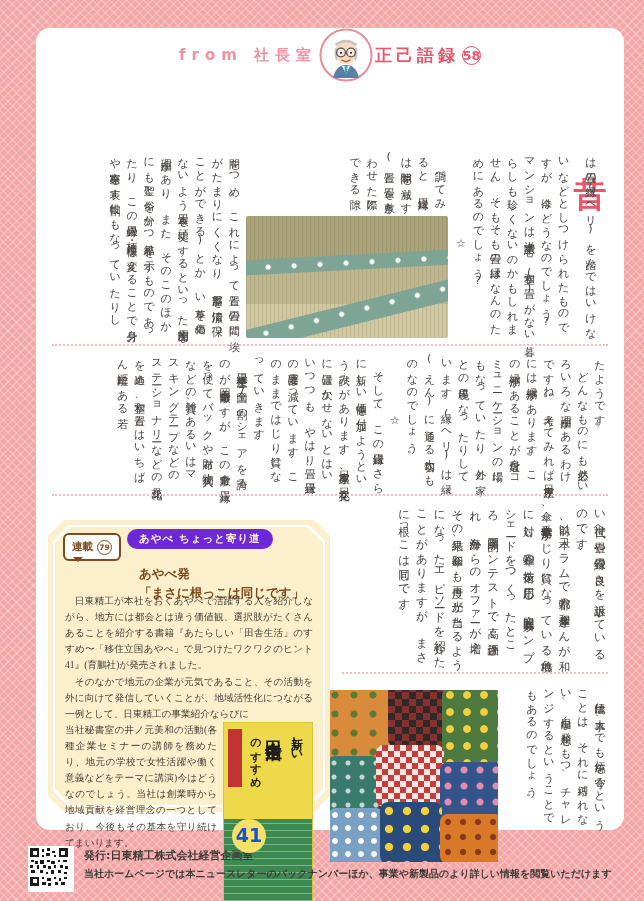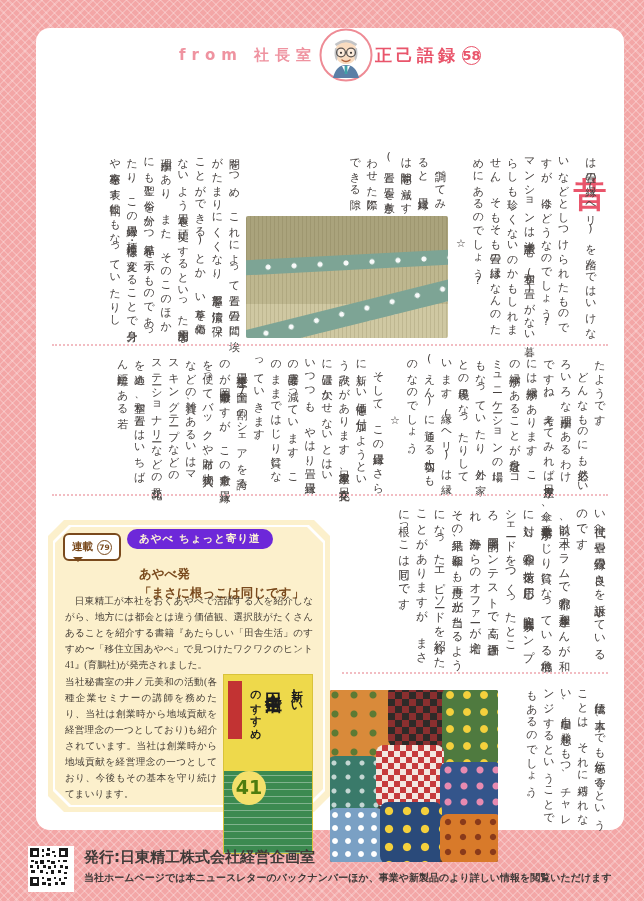"そのなかで地元の企業が元気であること、その活動を外に向けて発信していくことが、地" p { html: none -> <p> そのなかで地元の企業が元気であること、その活動を外に向けて発信していくことが、地域活性化につながる一例として、日東精工の事業紹介ならびに</p> }
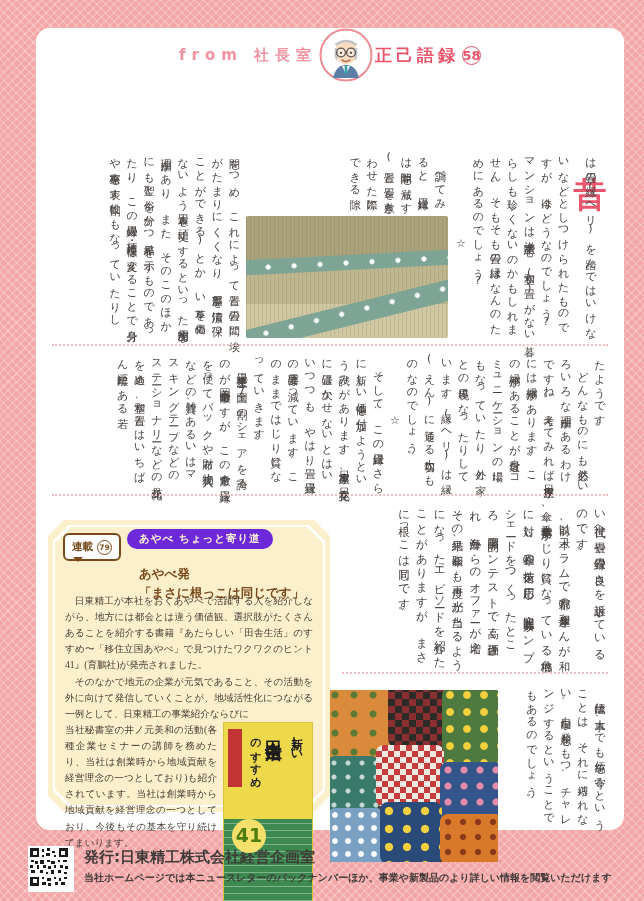"当社秘書室の井ノ元美和の活動(各種企業セミナーの講師を務めたり、当社は創業時から" p.narrow { text: 当社は創業時から地域貢献を経営理念の一つとしており)も紹介されています -> 地元の学校で女性活躍や働く意義などをテーマに講演)今はどうなのでしょう }
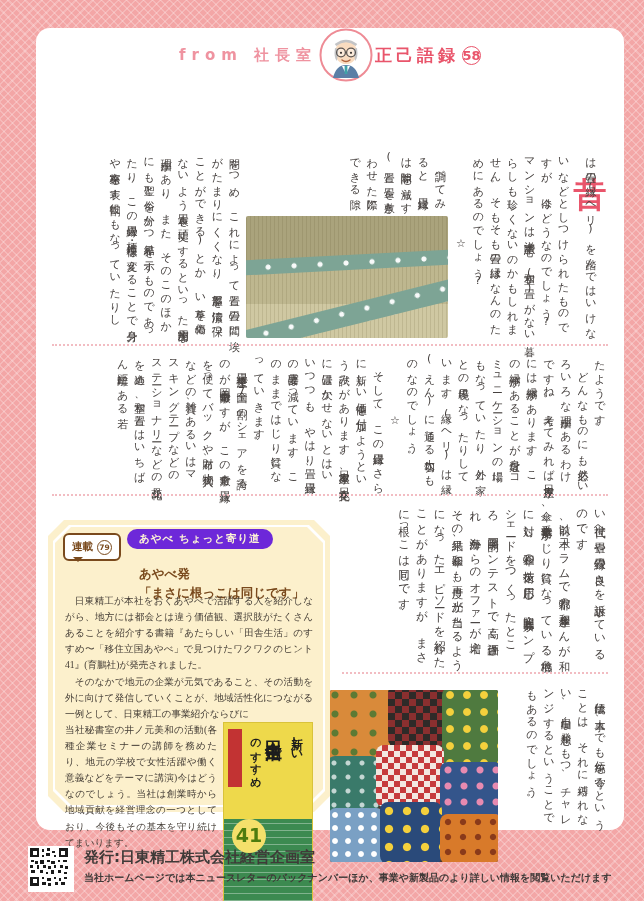"41" .book .bnum41 { color: #4d7c0f -> #1d4ed8 }
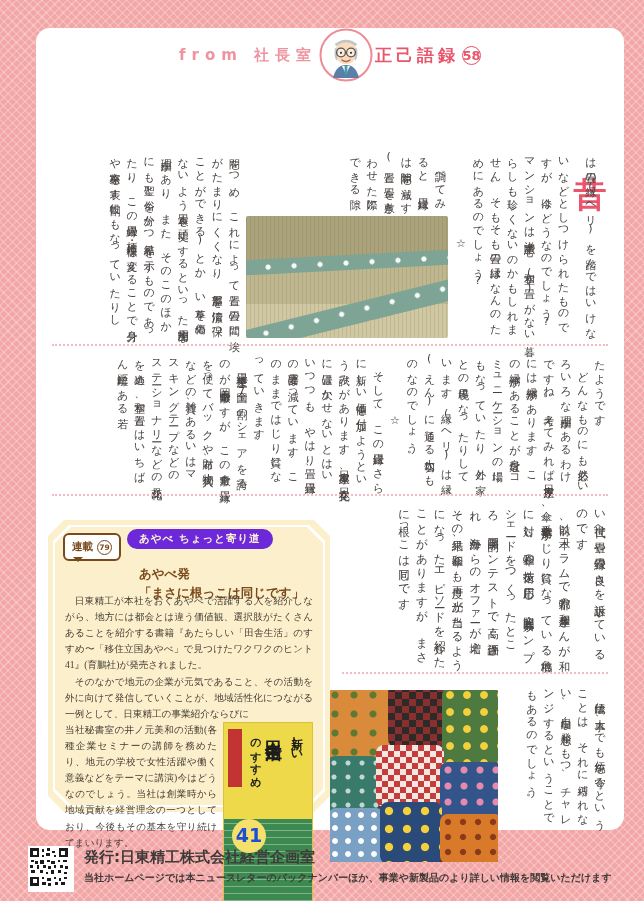"発行:日東精工株式会社経営企画室" .footer-text .f1 { font-size: 15px -> 11px }
